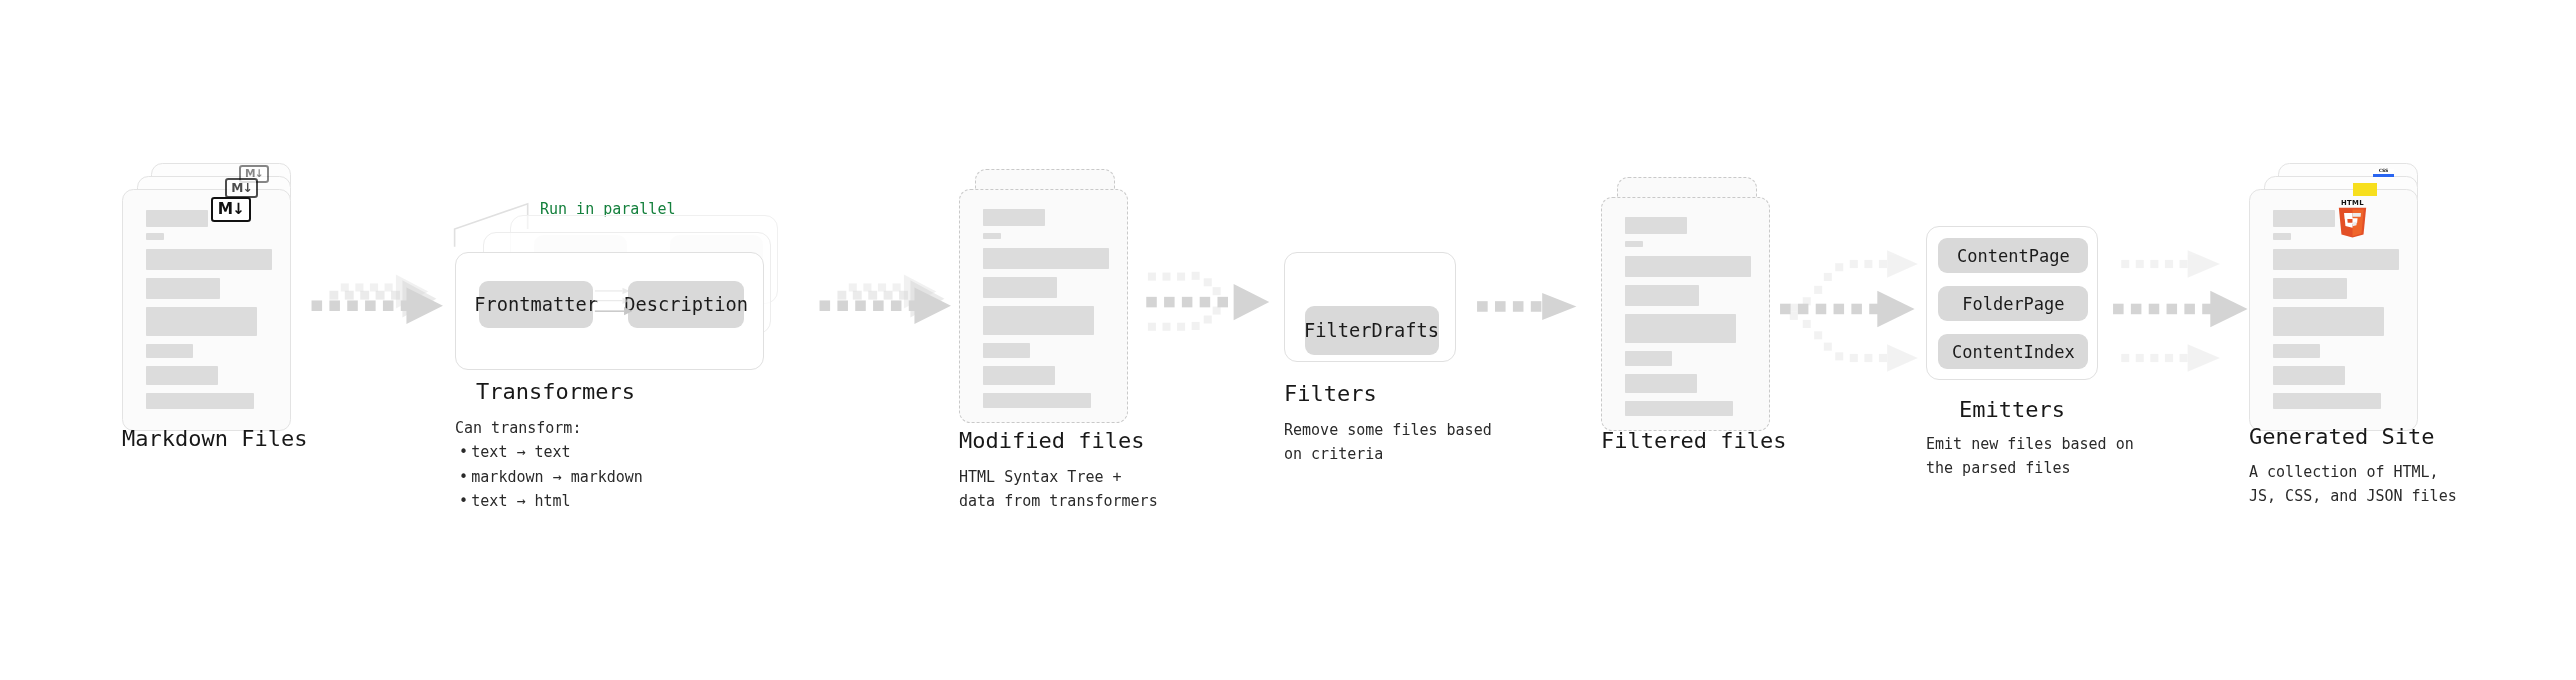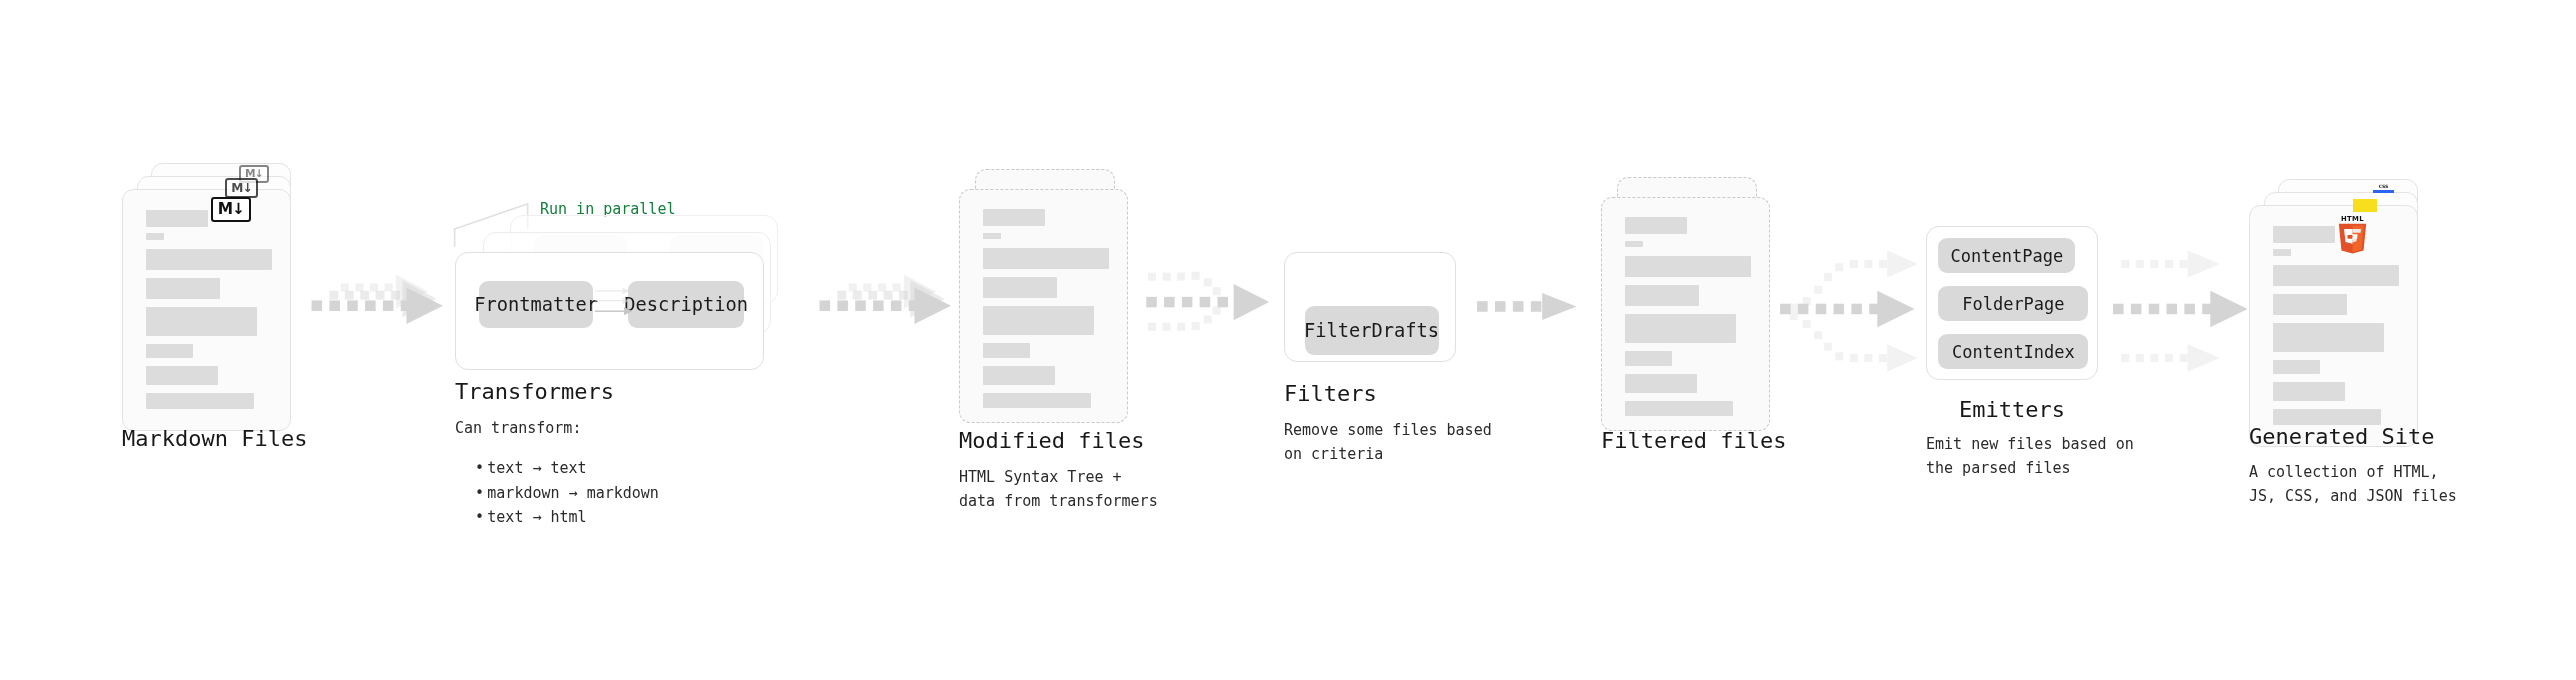"HTML" div.docstack { margin-top: 16px -> none }
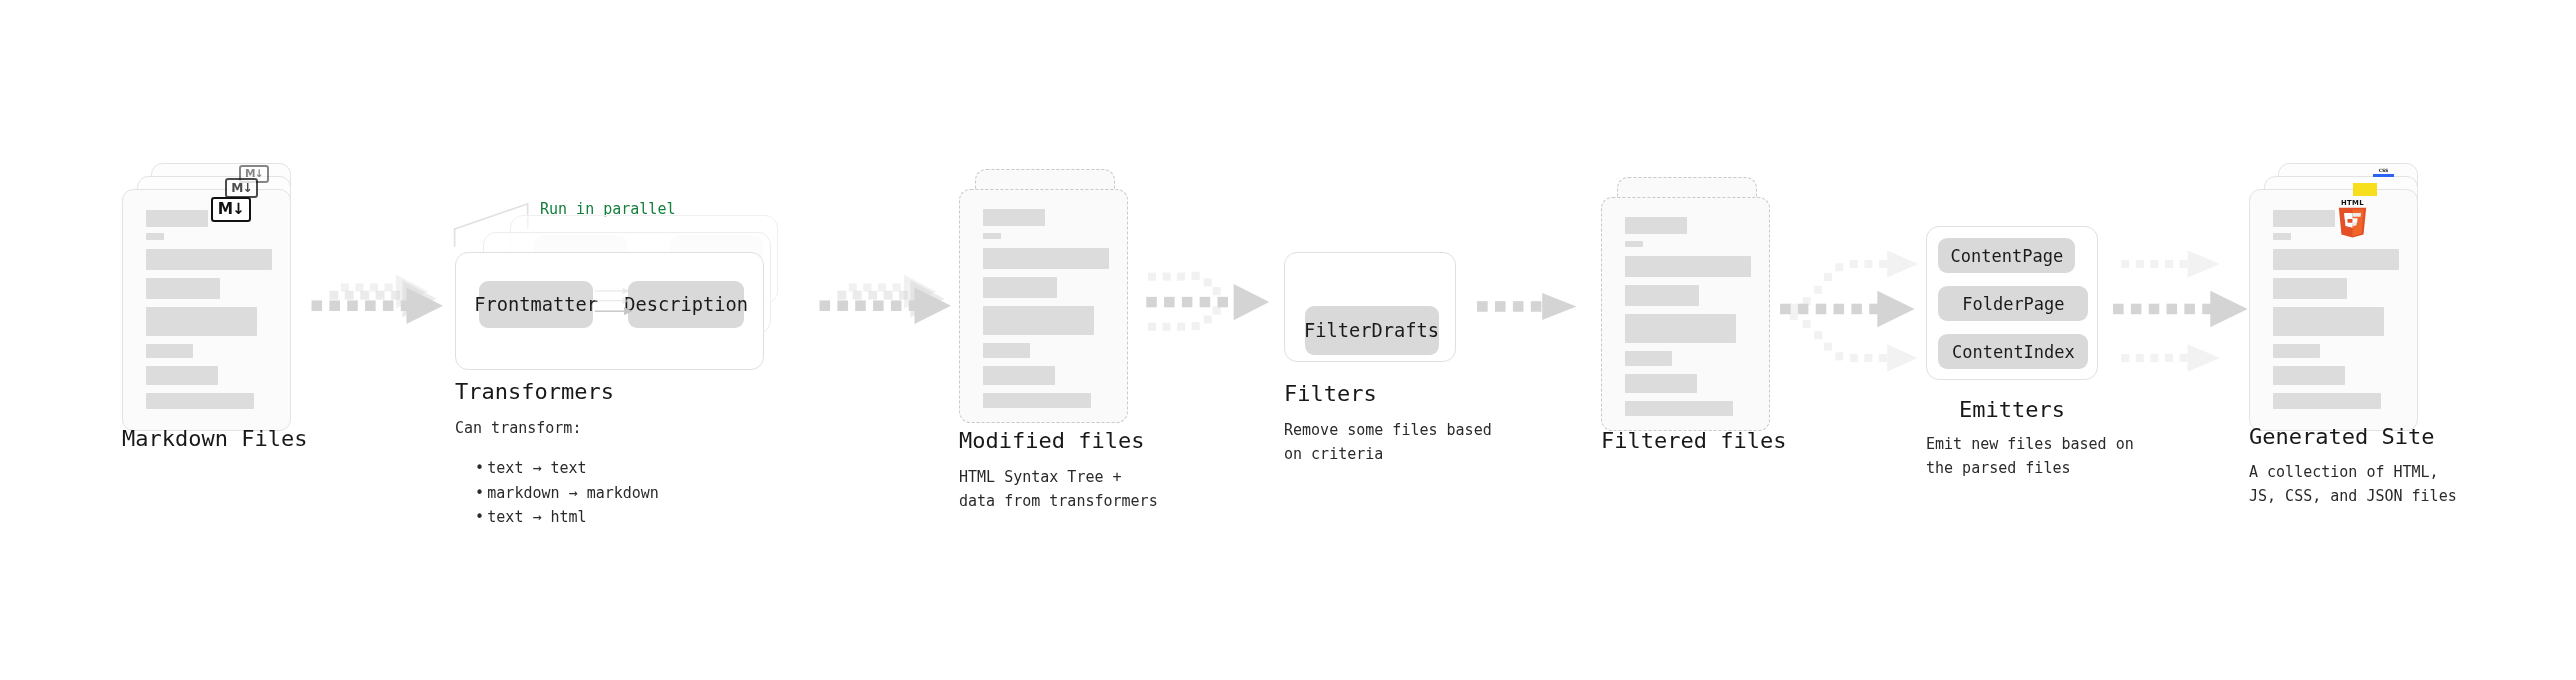"ContentPage" div.chip { width: 137px -> 150px }
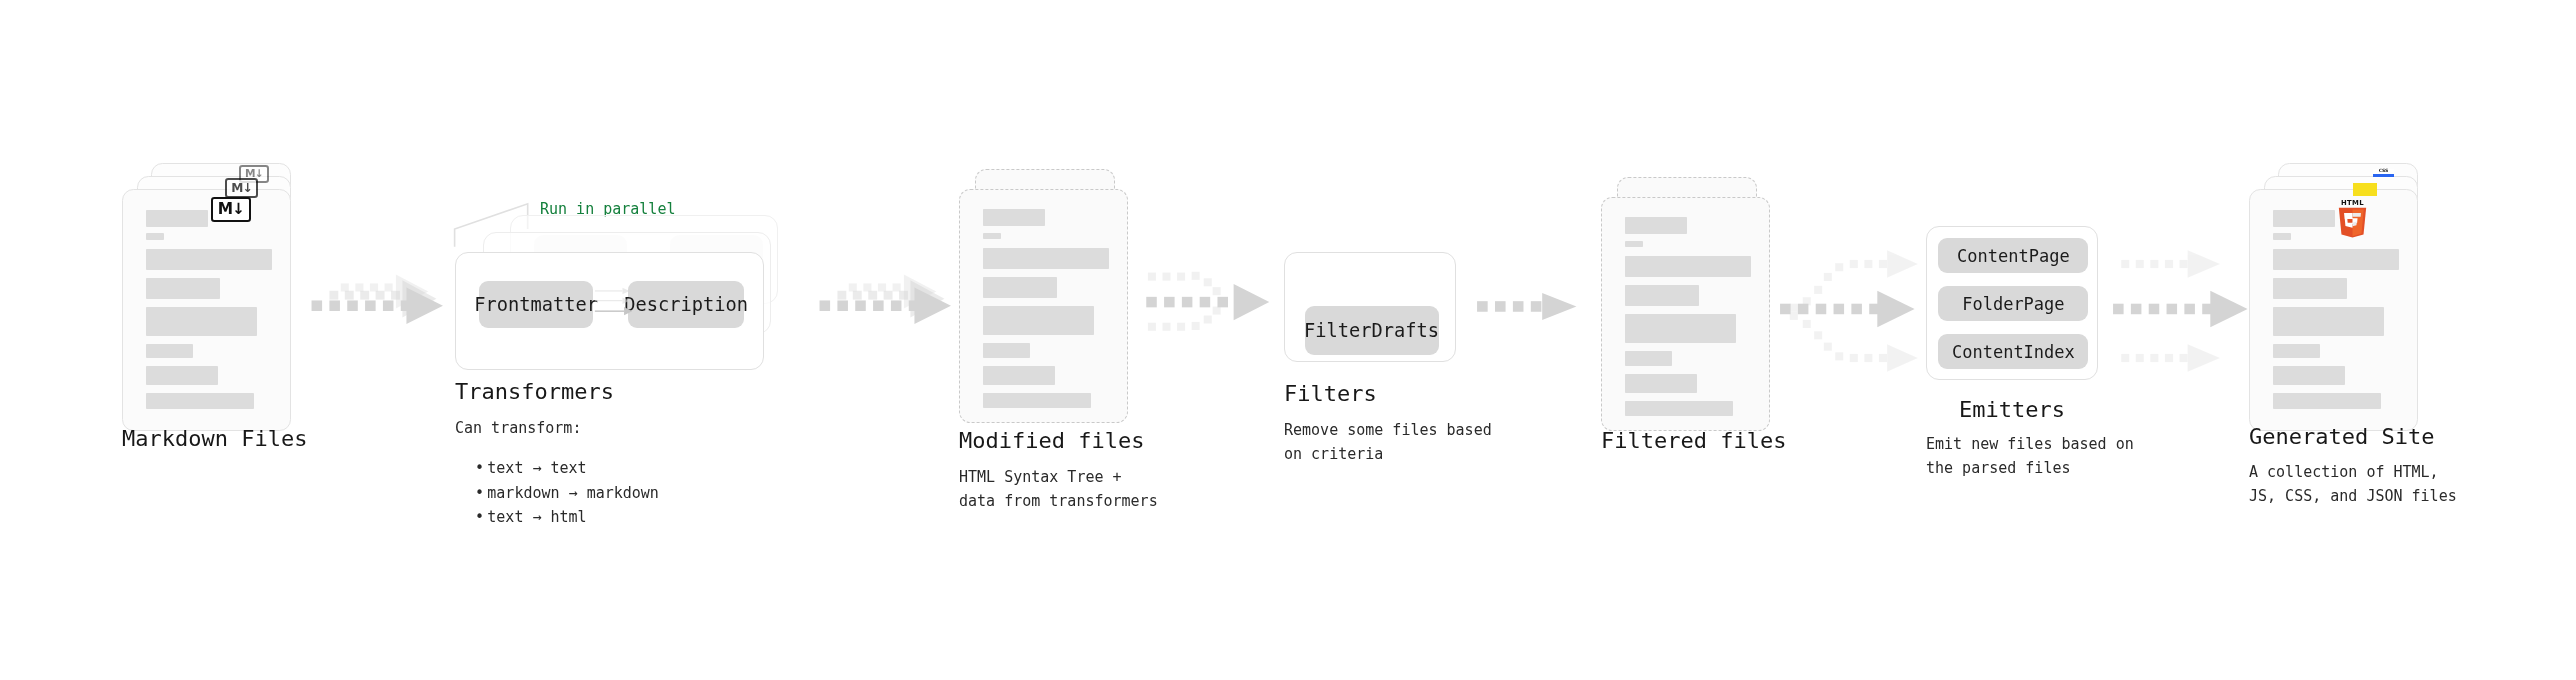"Transformers" div.title { left: 455px -> 476px }
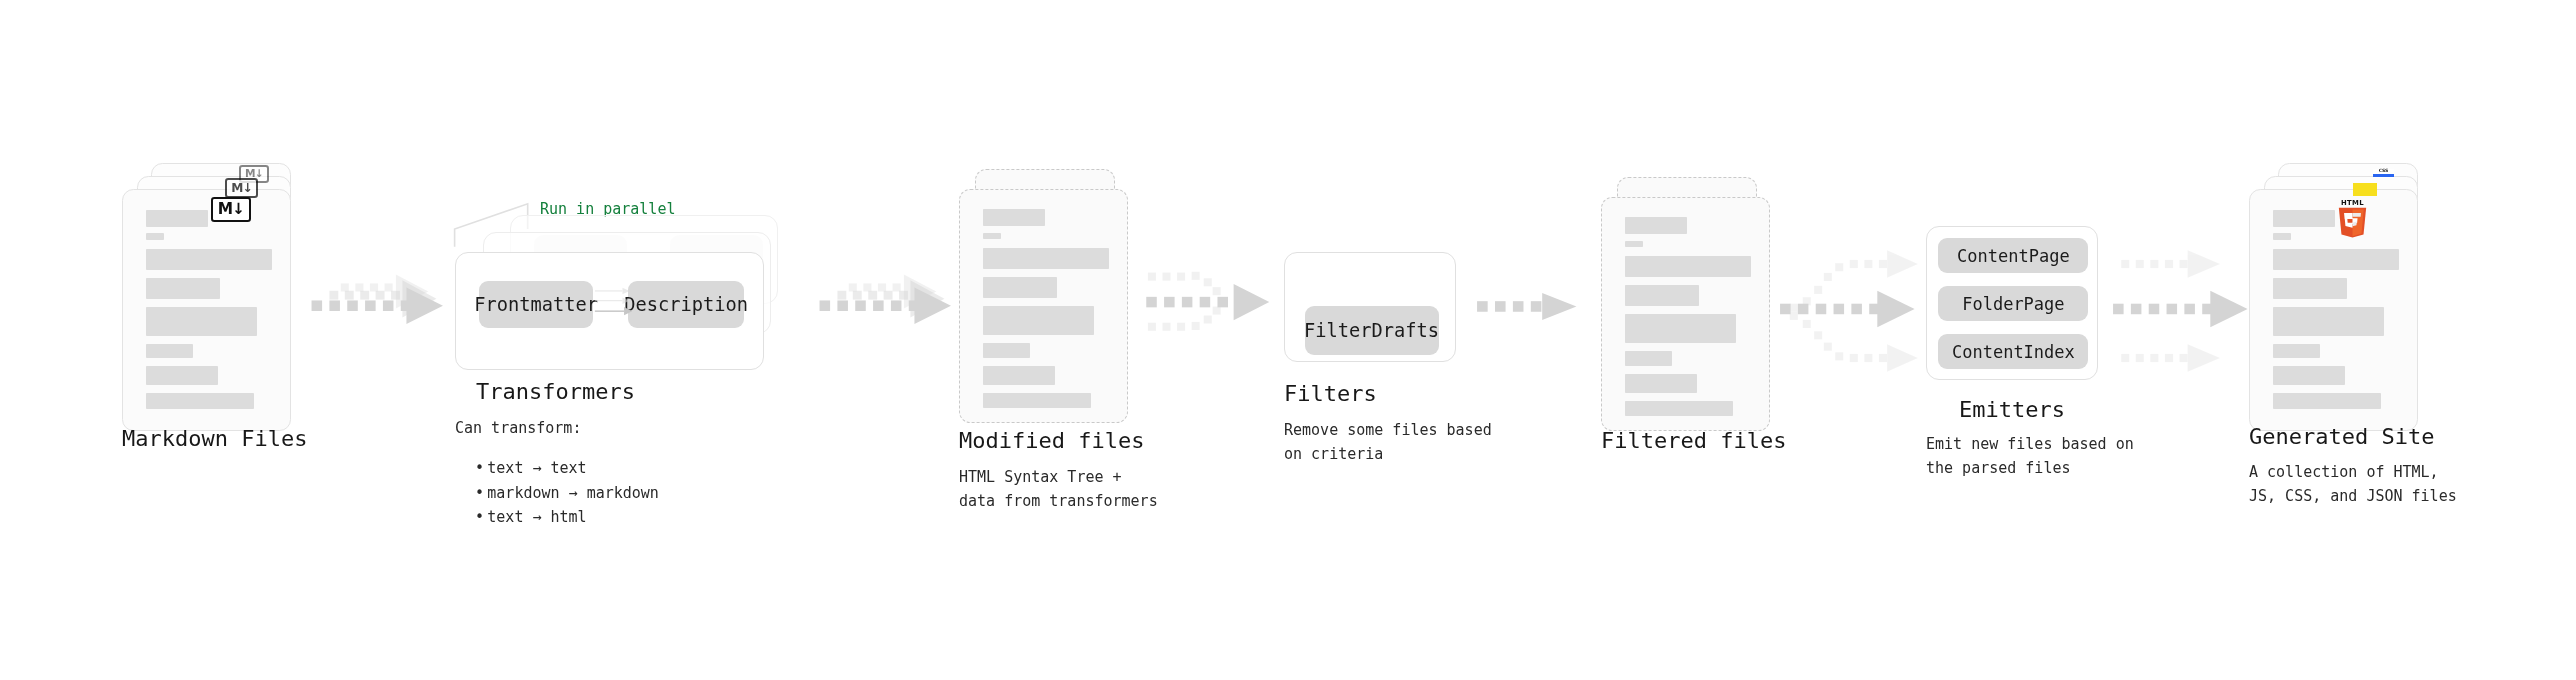"text → text" .sub-list ul { margin: 16px -> 0 }
